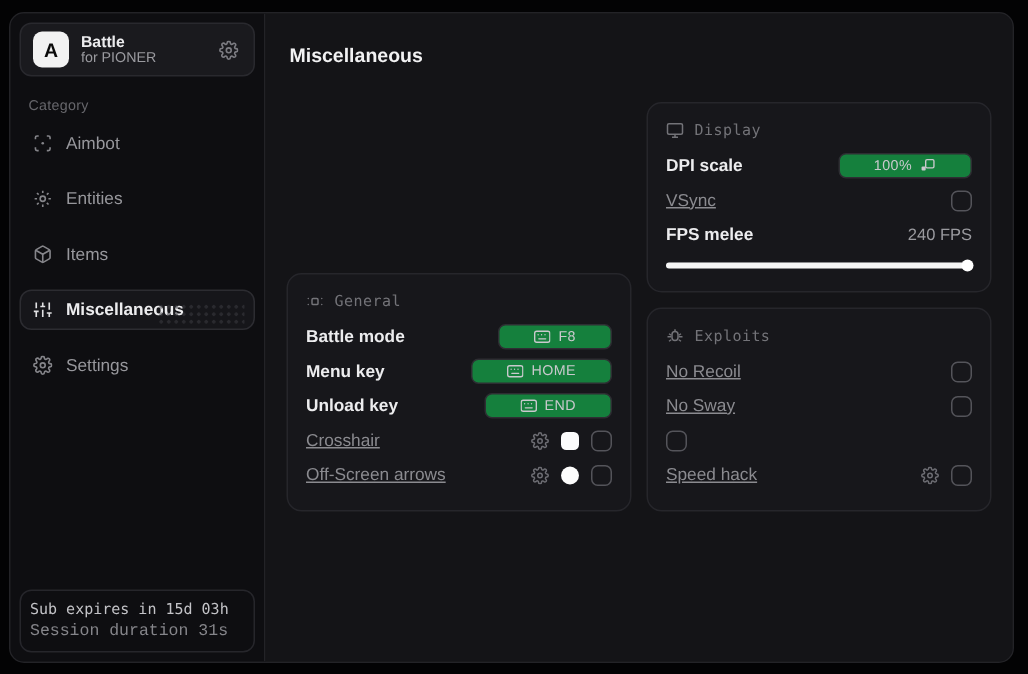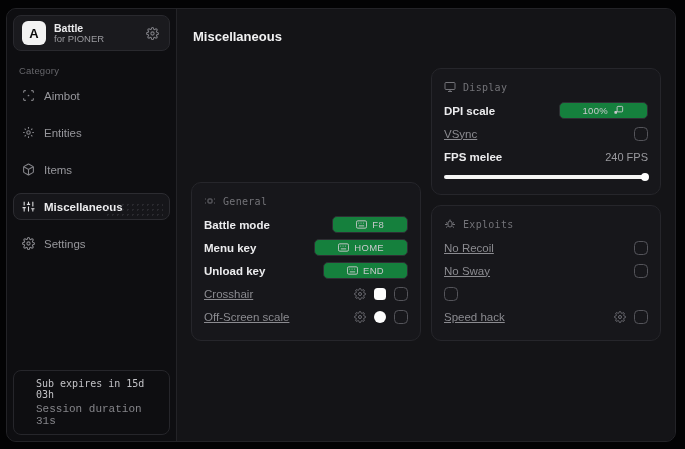"Off-Screen scale" span.row-label { text: scale -> arrows }
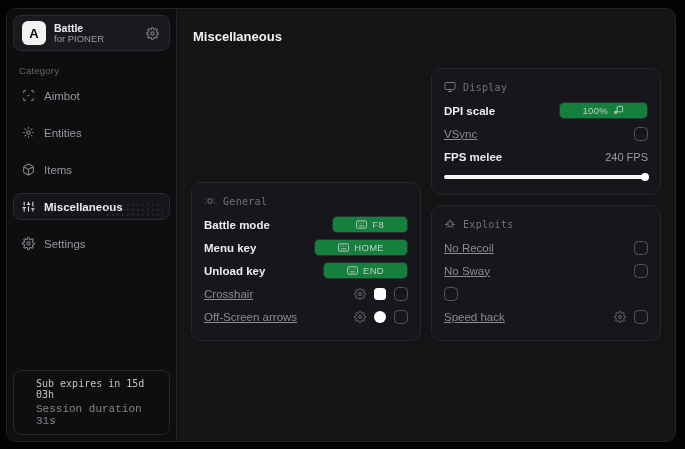"Sub expires in 15d 03h" .footer-card { padding: 7px 22px -> 7px 6px }
